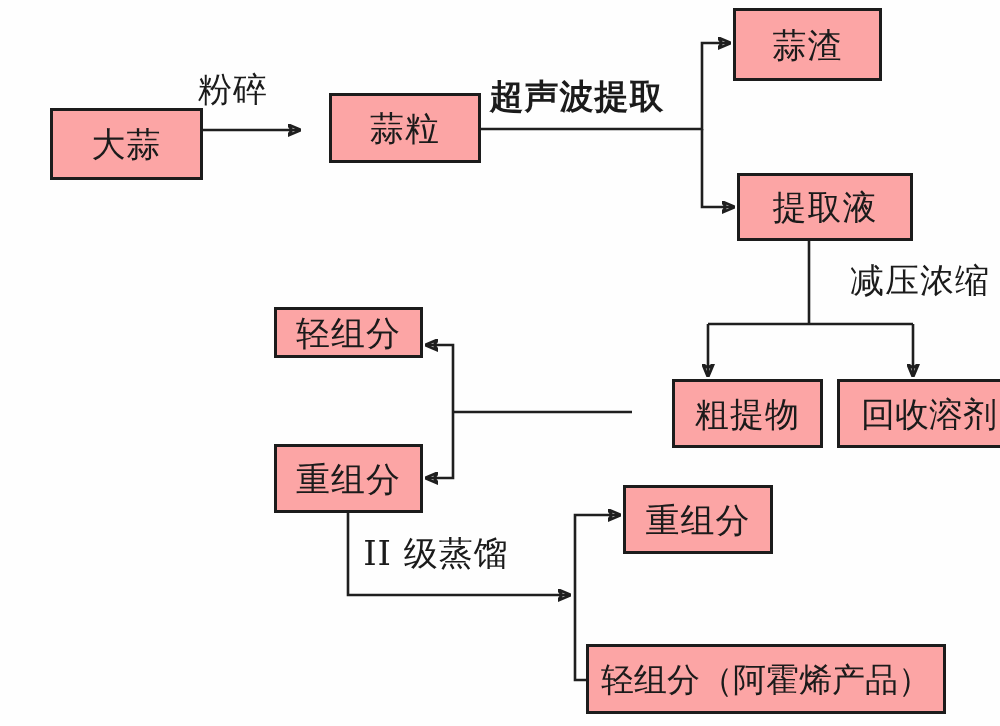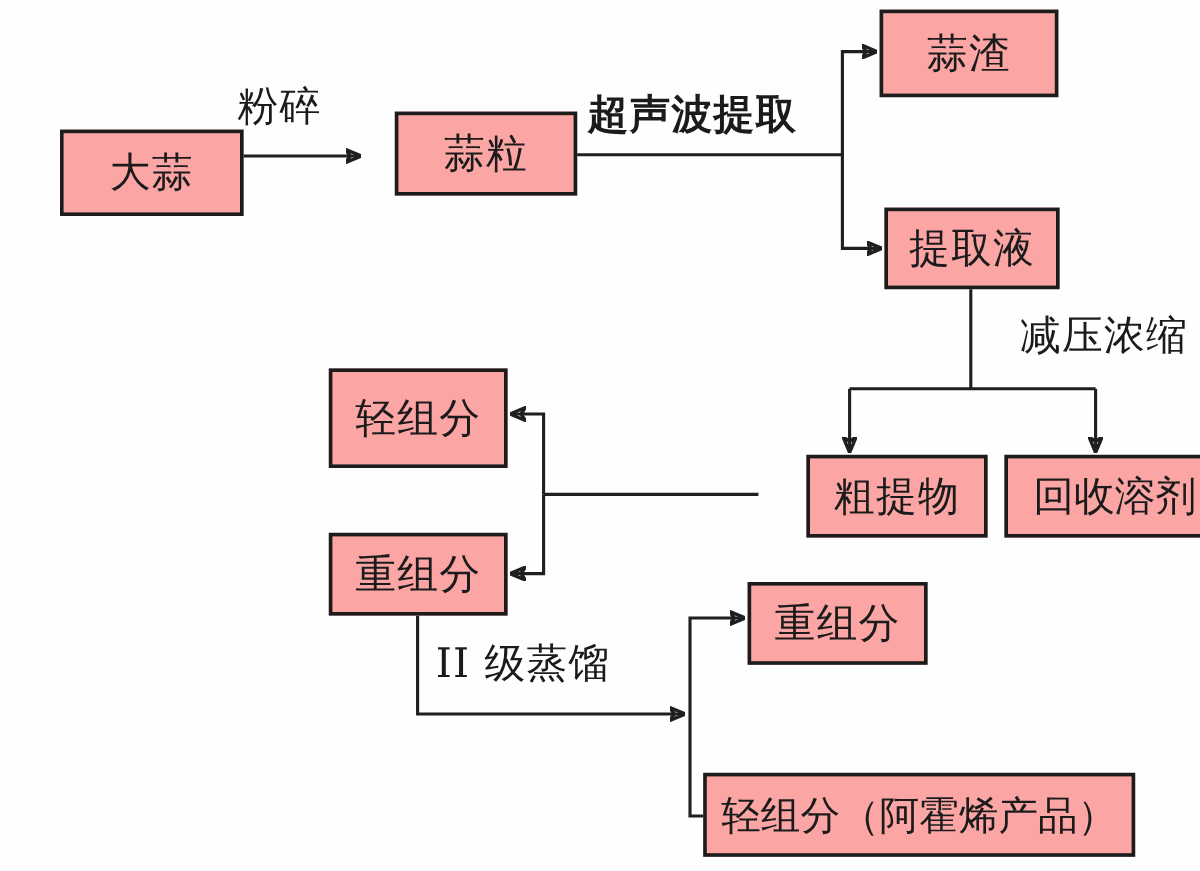"提取液" .n-extract { width: 146px -> 176px }
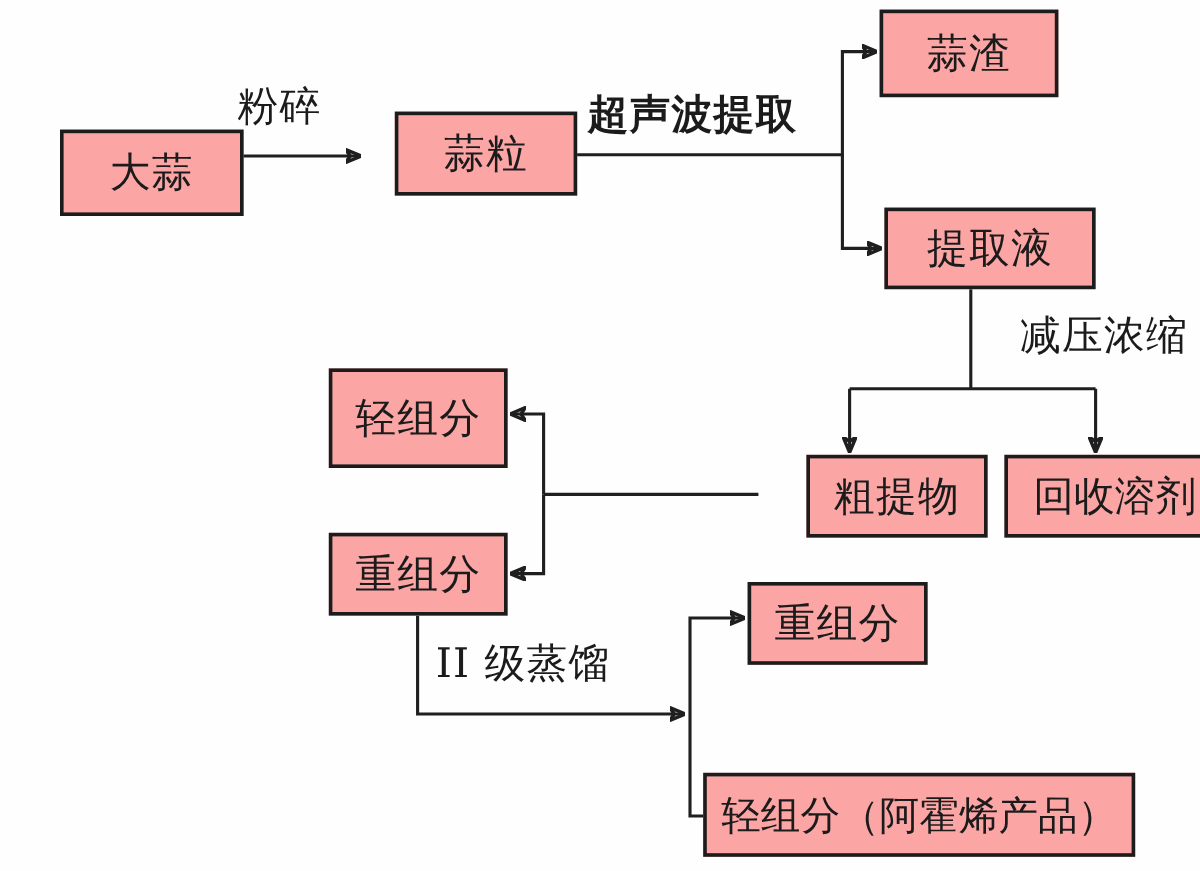"轻组分" .n-light1 { height: 83px -> 51px }
